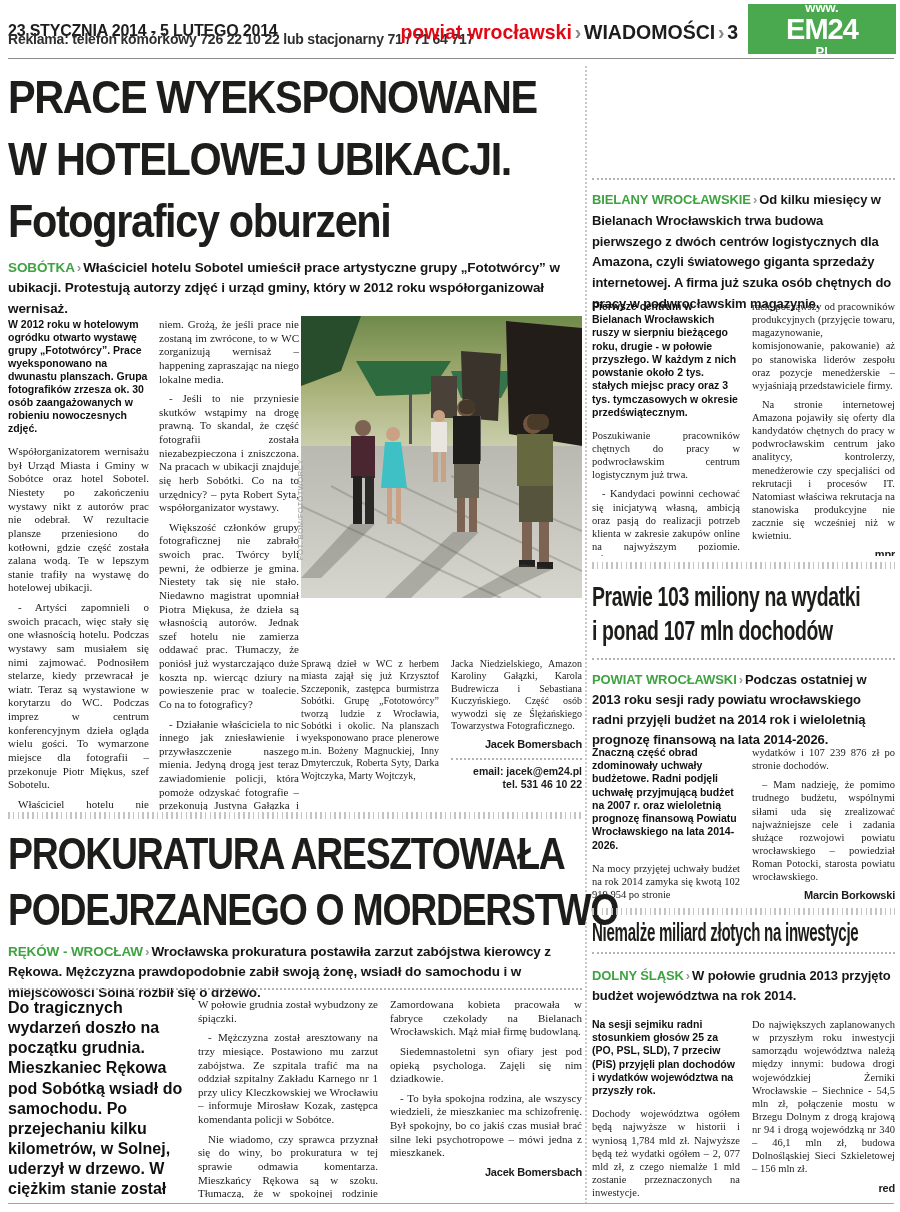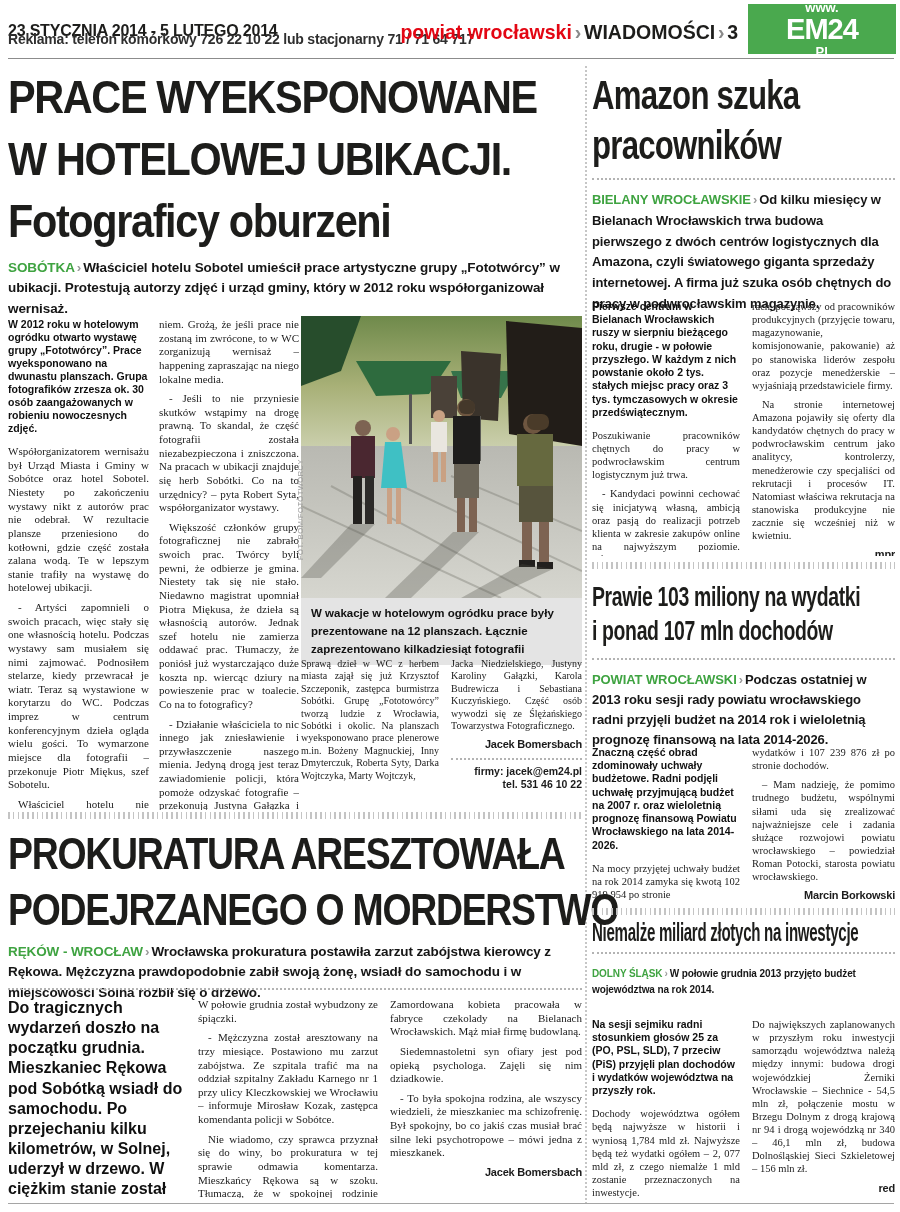"Amazon szuka" div.abs { html: <div> <div>Amazon szuka</div> <div>pracowników</div> </div> -> none }
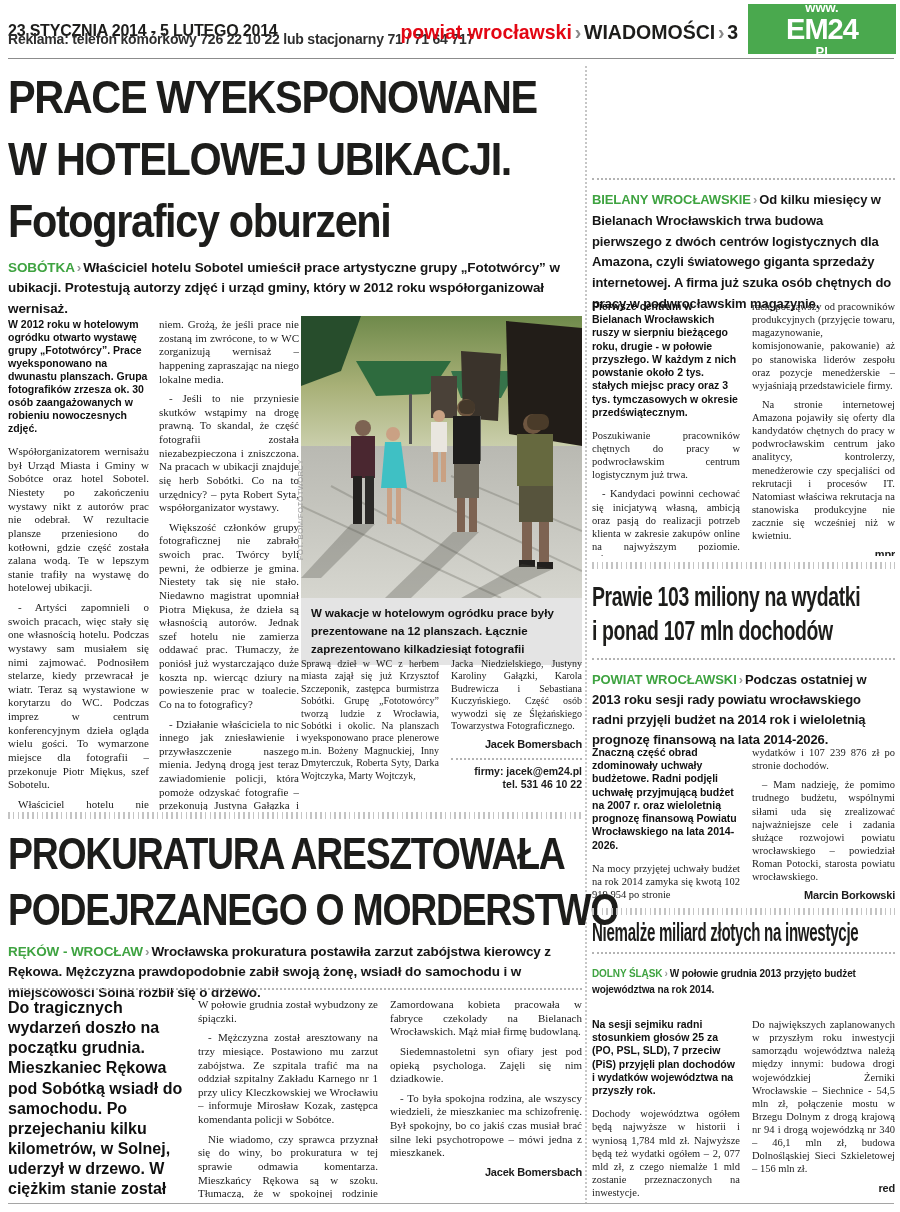"W wakacje w hotelowym ogródku" div.abs { html: <div>W wakacje w hotelowym ogródku prace były prezentowane na 12 planszach. Łącznie zaprezentowano kilkadziesiąt fotografii</div> -> none }
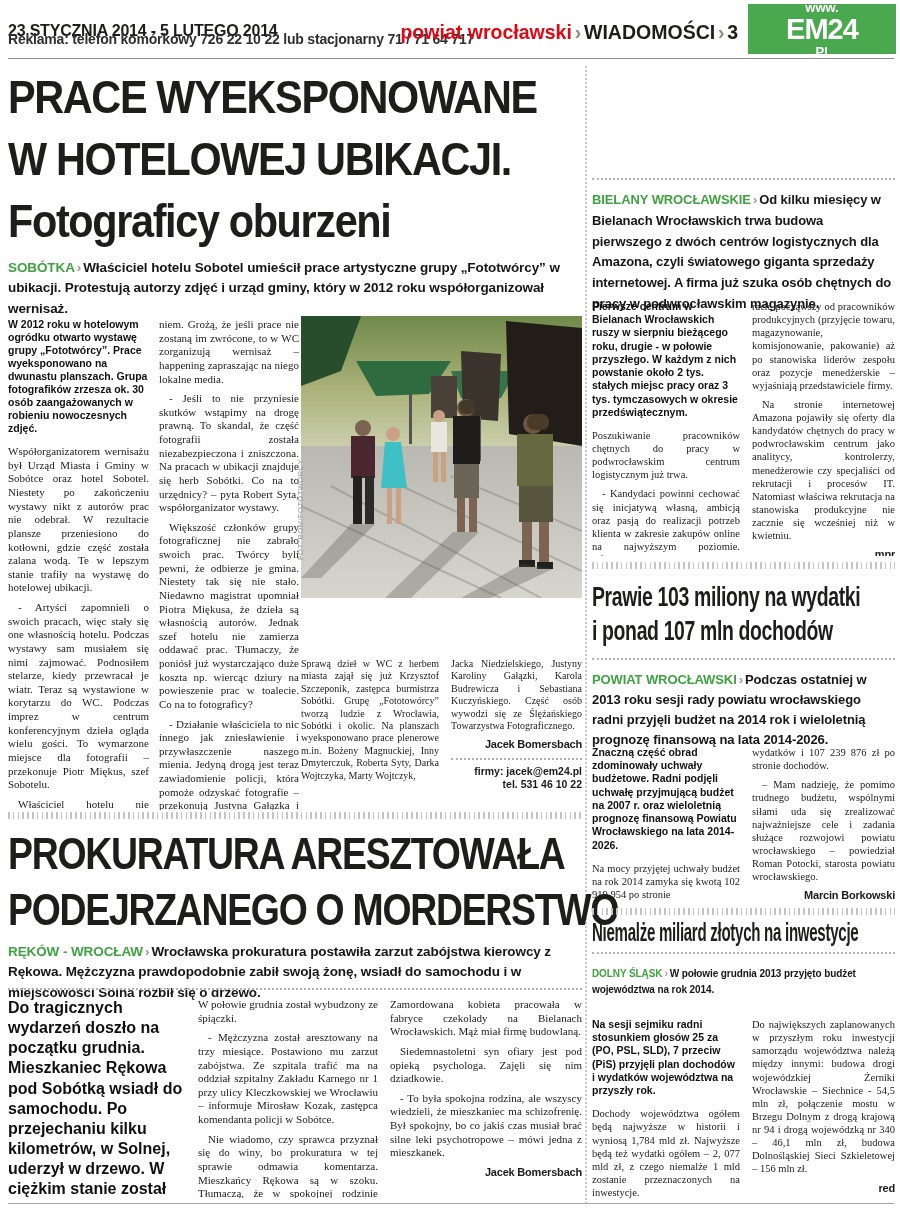"Jacka Niedzielskiego, Justyny Karoliny" p { text: Justyny -> Amazon }
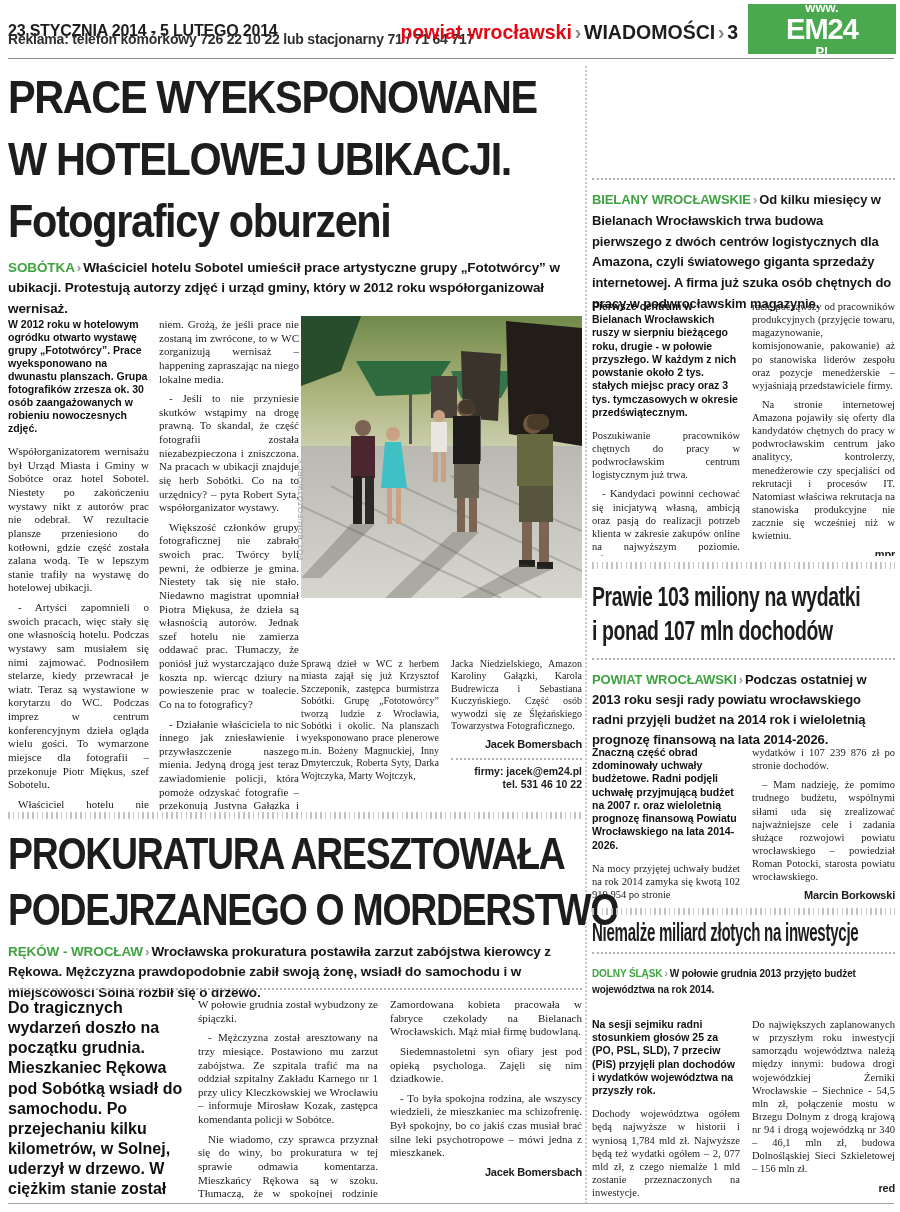"firmy: jacek@em24.pl" div.contact { text: firmy -> email }
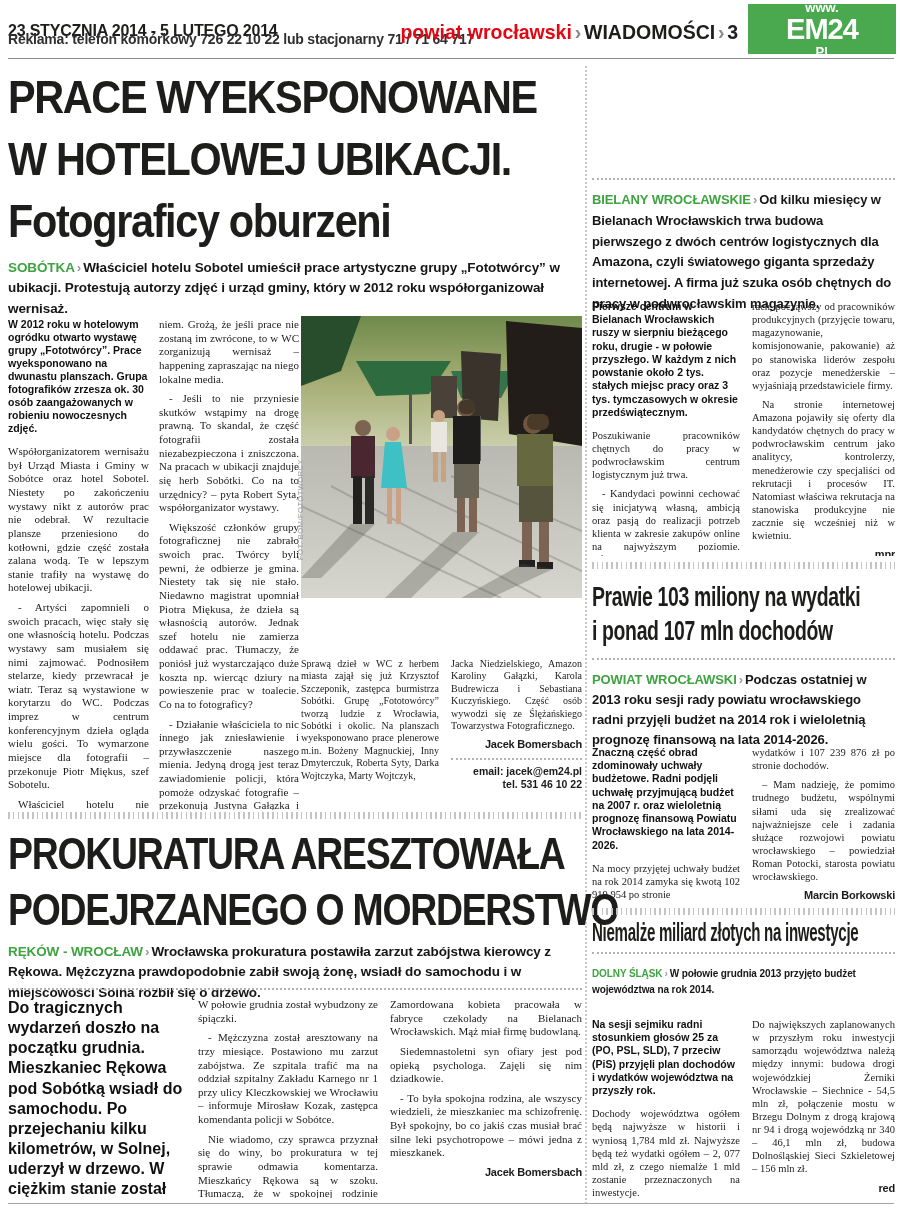"DOLNY ŚLĄSK › W połowie" .in-lead { font-size: 10px -> 13px }
